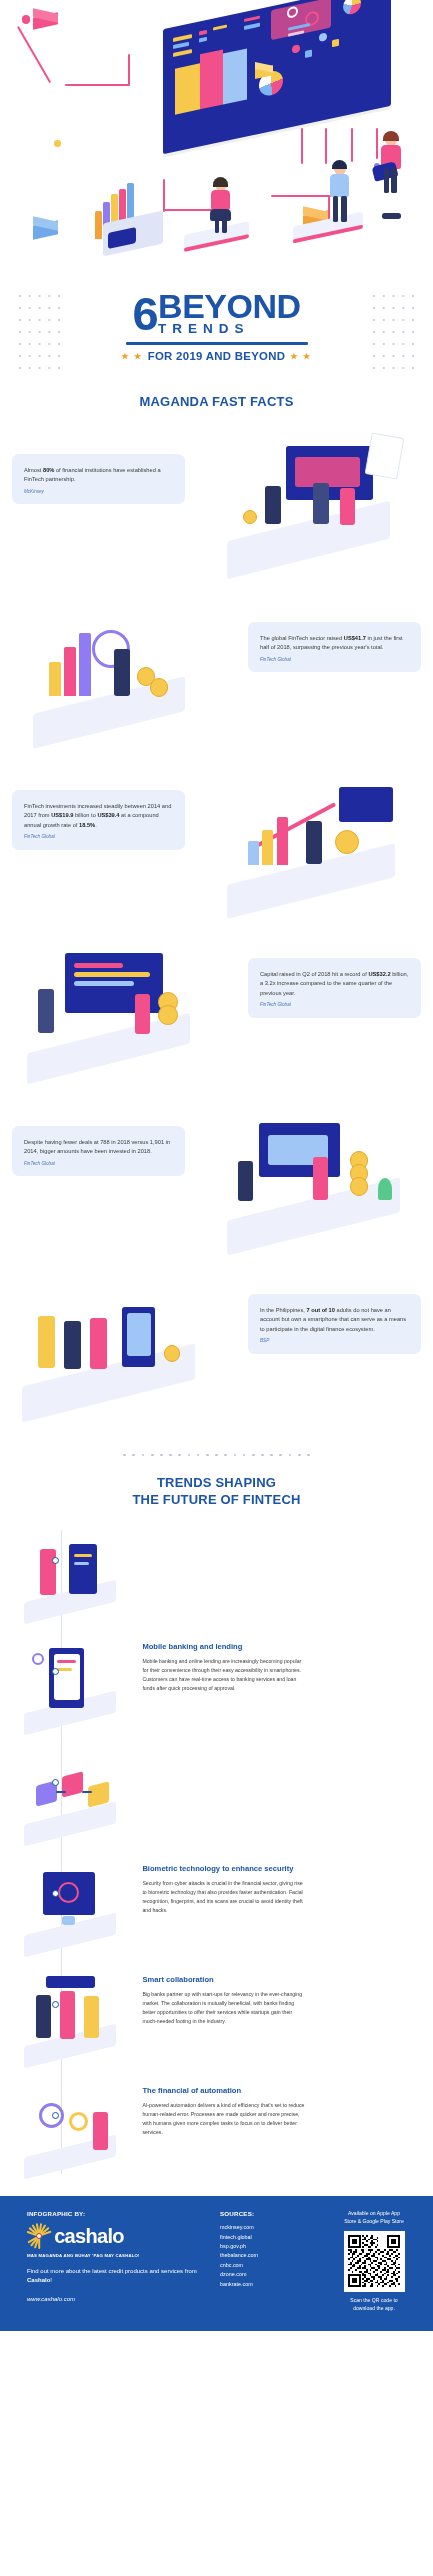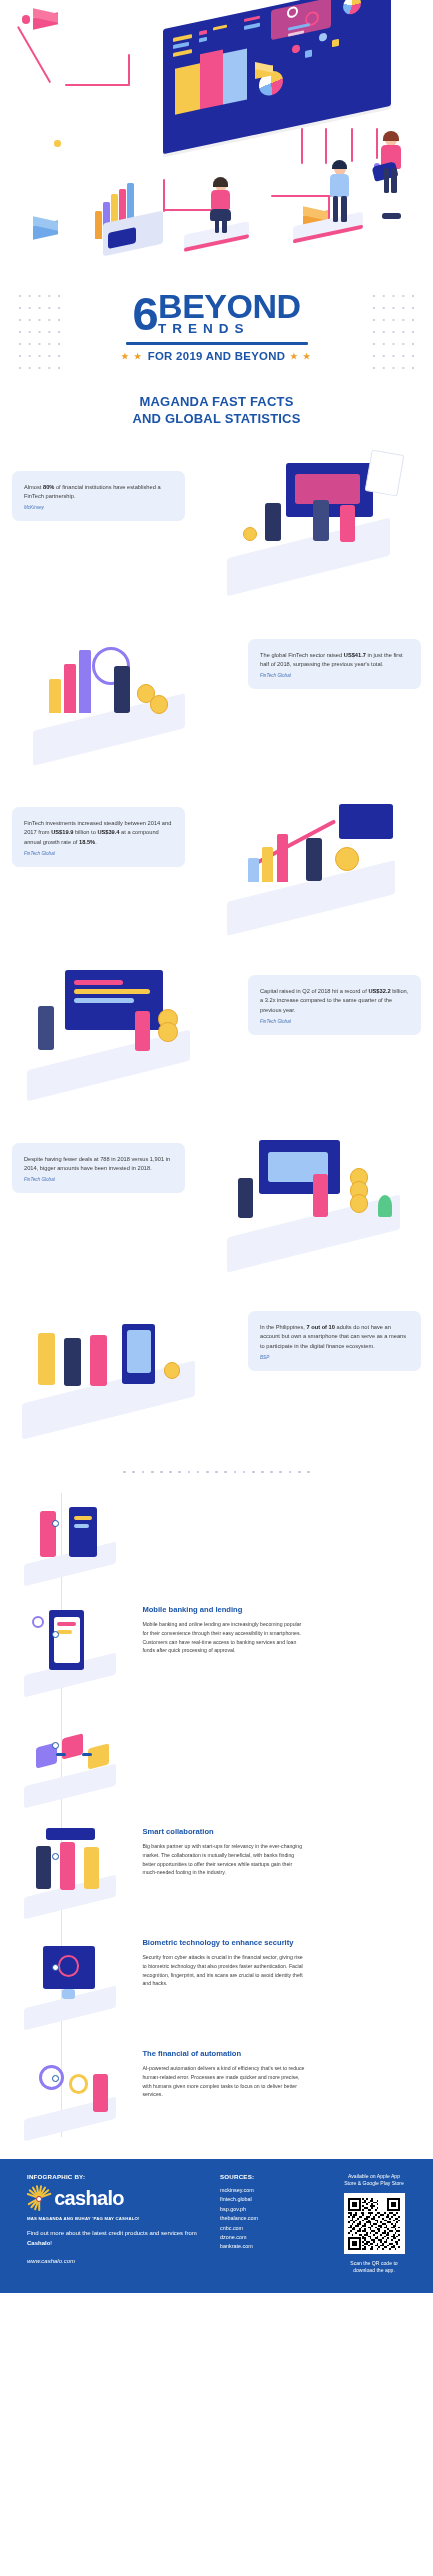"AND GLOBAL STATISTICS" div { html: <div>AND GLOBAL STATISTICS</div> -> none }
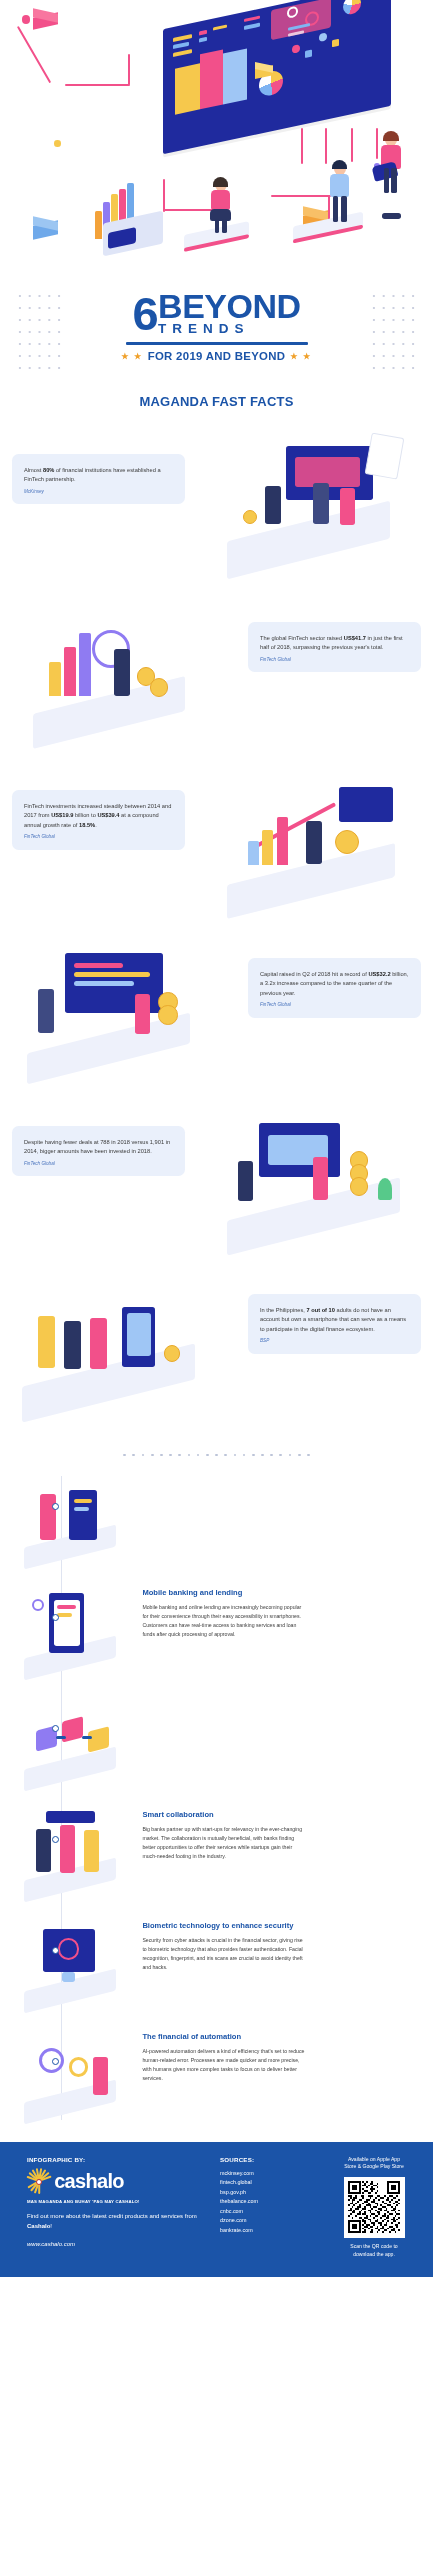"TRENDS SHAPING" div.sechead { html: none -> <div> <div>TRENDS SHAPING</div> <div>THE FUTURE OF FINTECH</div> </div> }
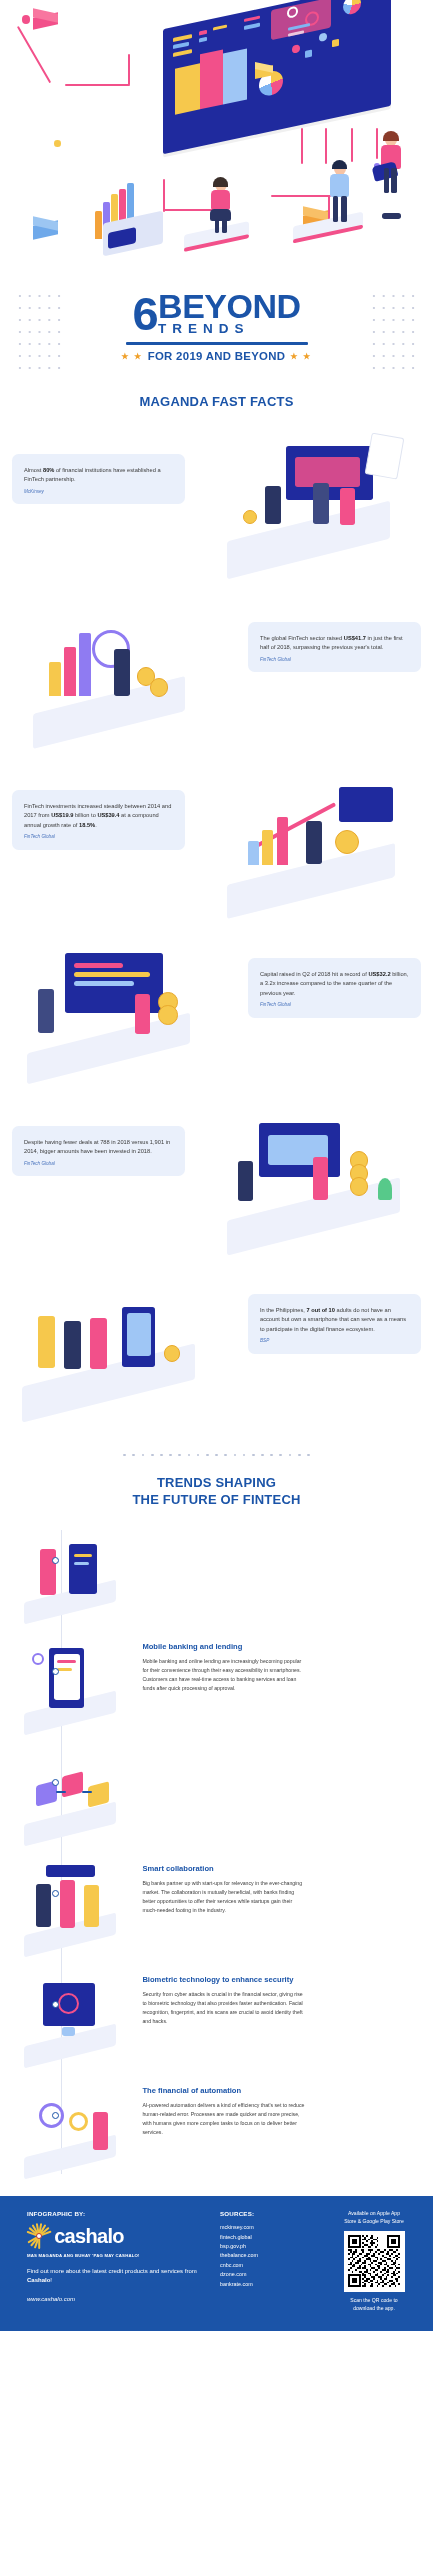"Smart collaboration" div.trend { order: before "Biometric technology to enhance security" -> after "Biometric technology to enhance security" }
